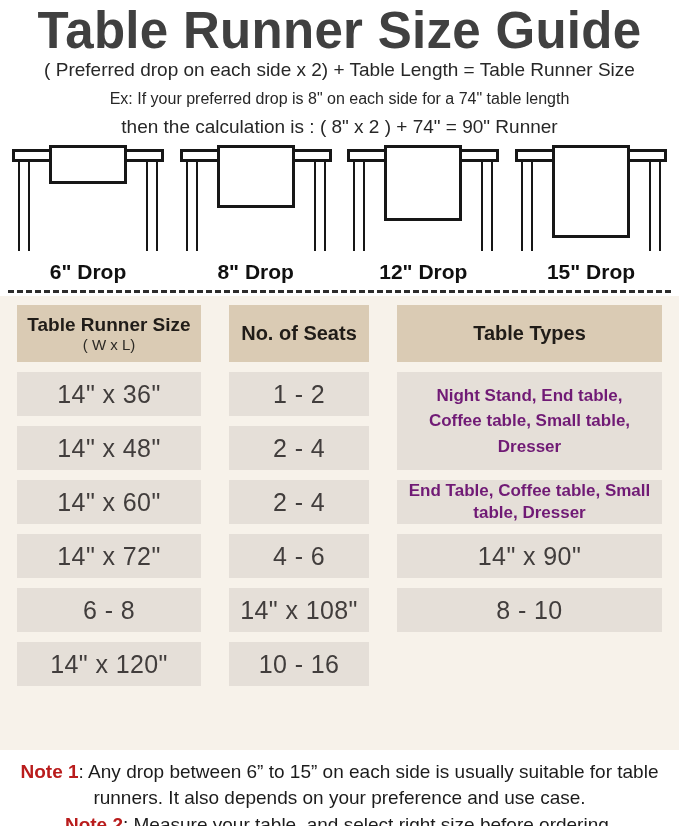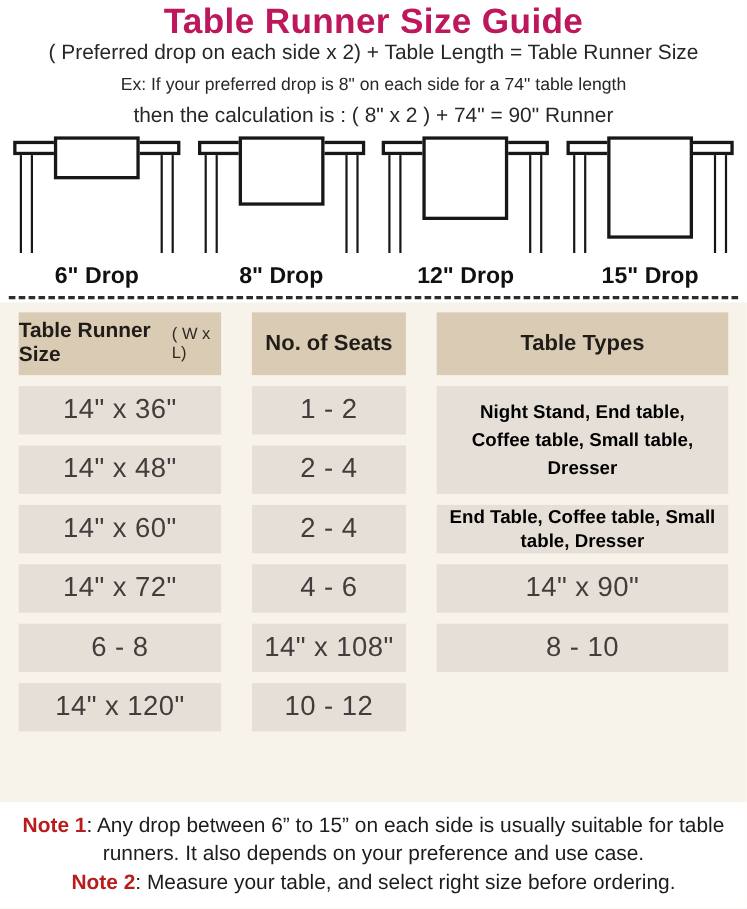"Table Runner Size Guide" .title { color: #be185d -> #404040; font-size: 32px -> 51px }
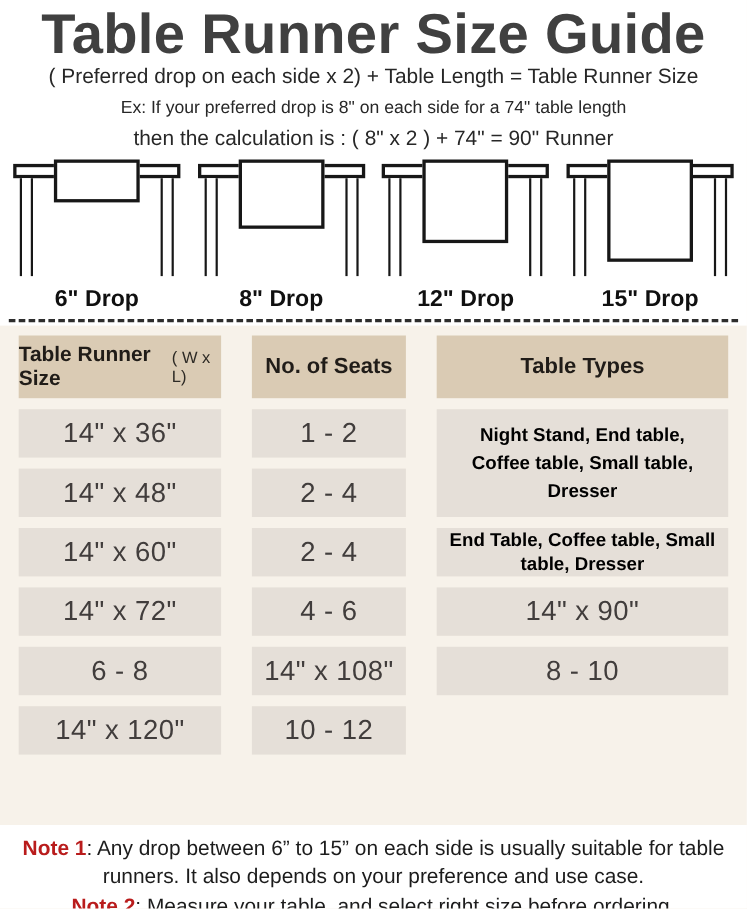"Table Runner Size" .hcell { flex-direction: row -> column }
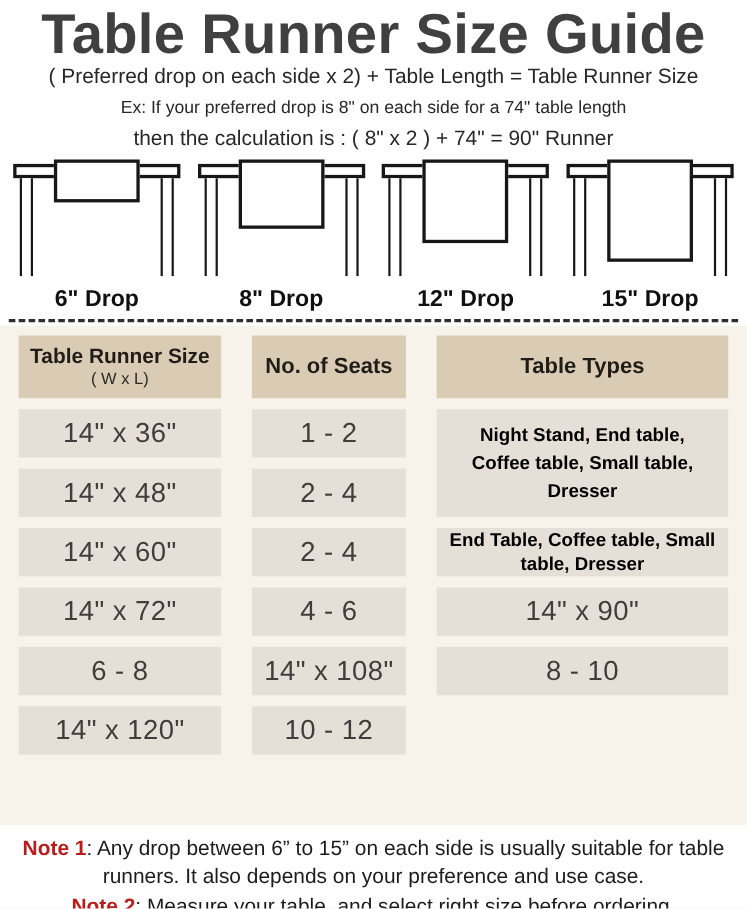"Night Stand, End table, Coffee" .type-cell { color: #000000 -> #701a75 }
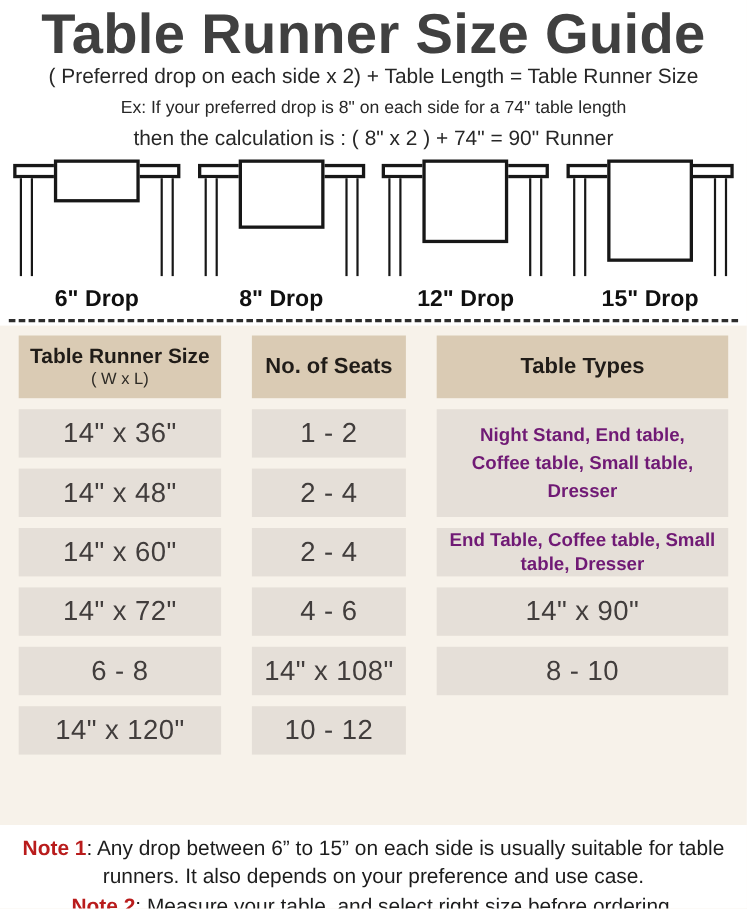"10 - 12" div.cell { text: 12 -> 16 }
